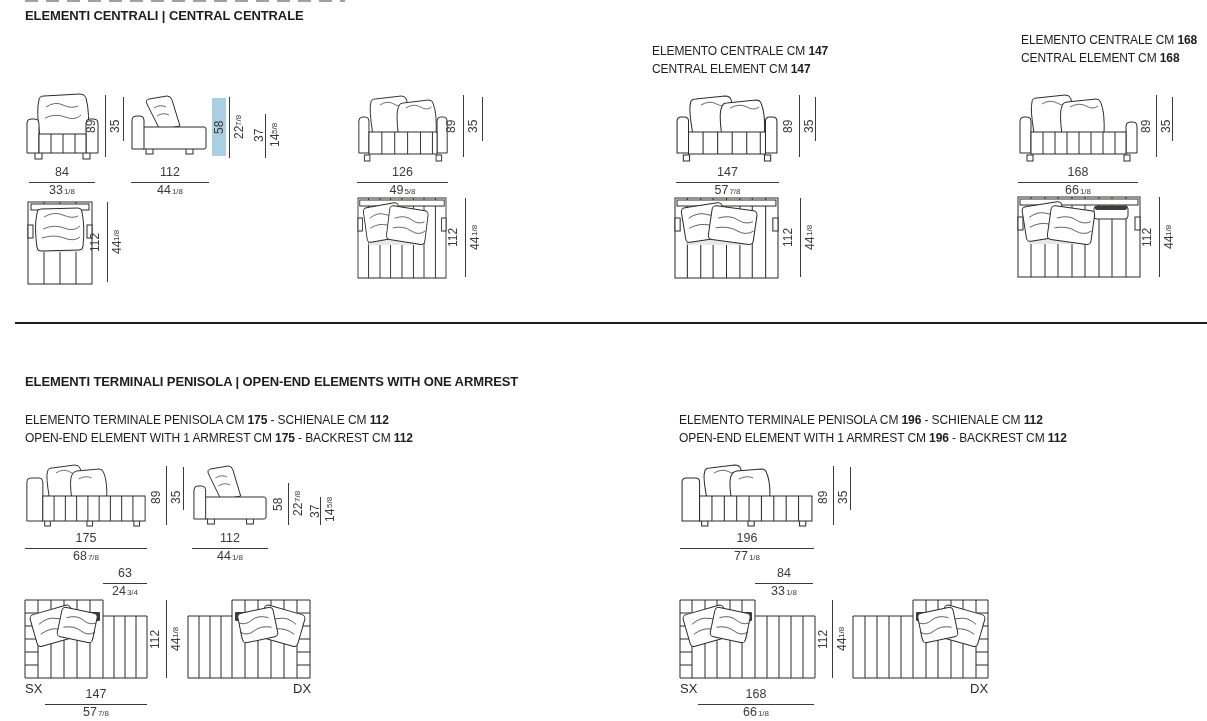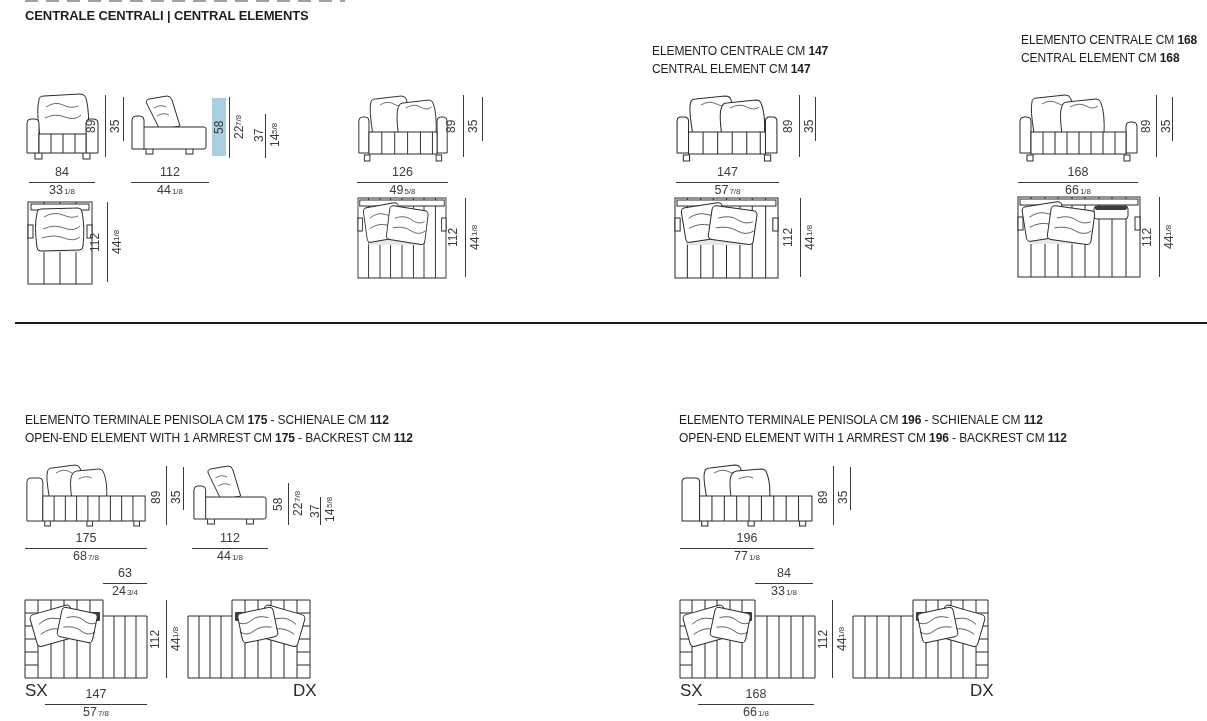"CENTRALE CENTRALI | CENTRAL ELEMENTS" div.sec-h { text: CENTRALE CENTRALI | CENTRAL ELEMENTS -> ELEMENTI CENTRALI | CENTRAL CENTRALE }
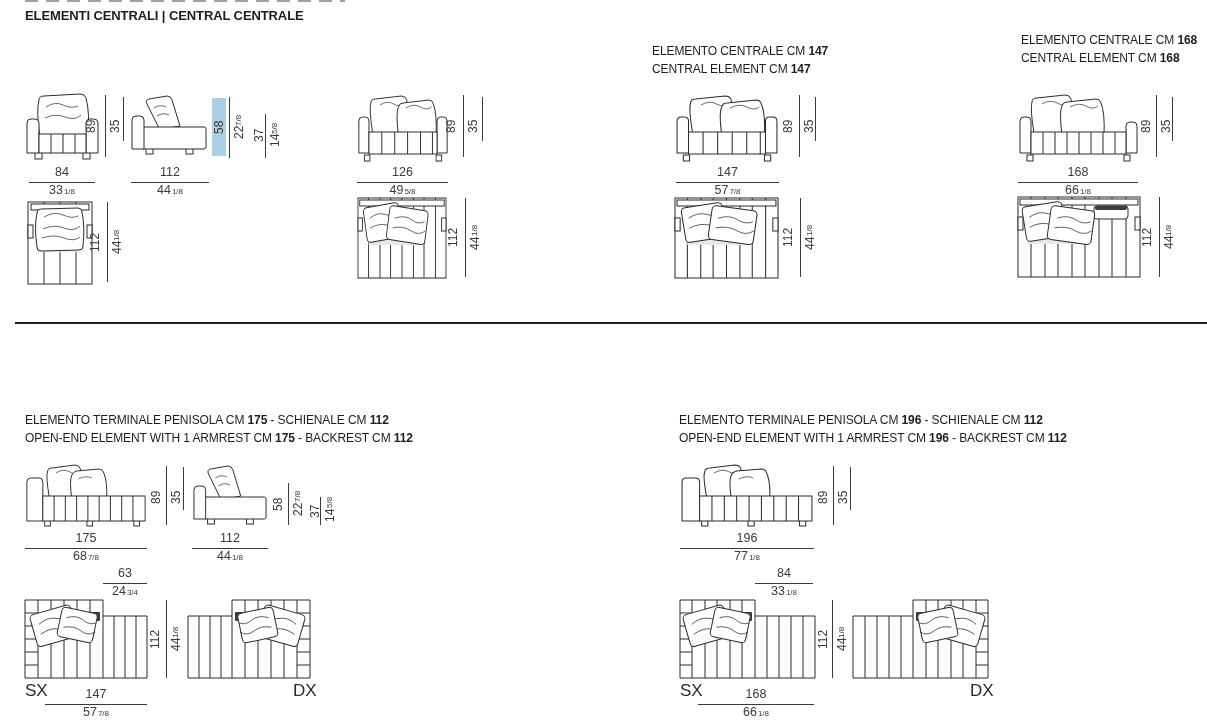"ELEMENTI TERMINALI PENISOLA | OPEN-END" div.sec-h { html: none -> <div>ELEMENTI TERMINALI PENISOLA | OPEN-END ELEMENTS WITH ONE ARMREST</div> }
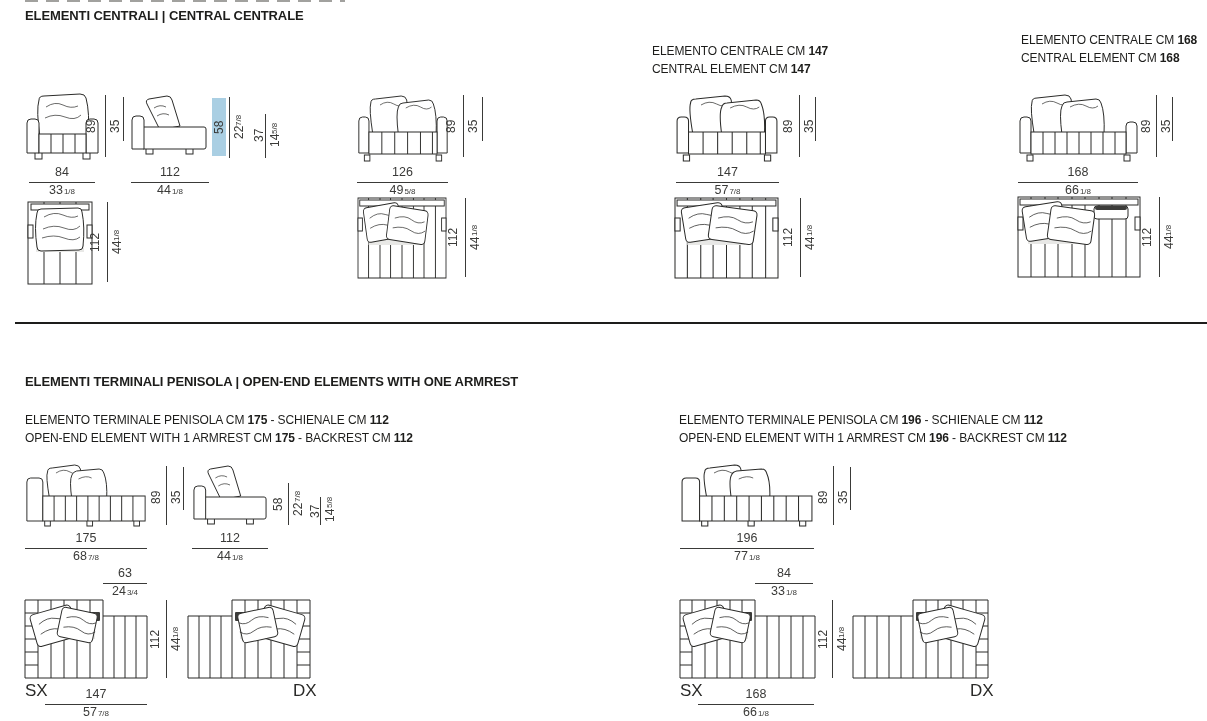"SX" .sxdx { font-size: 17px -> 13px }
